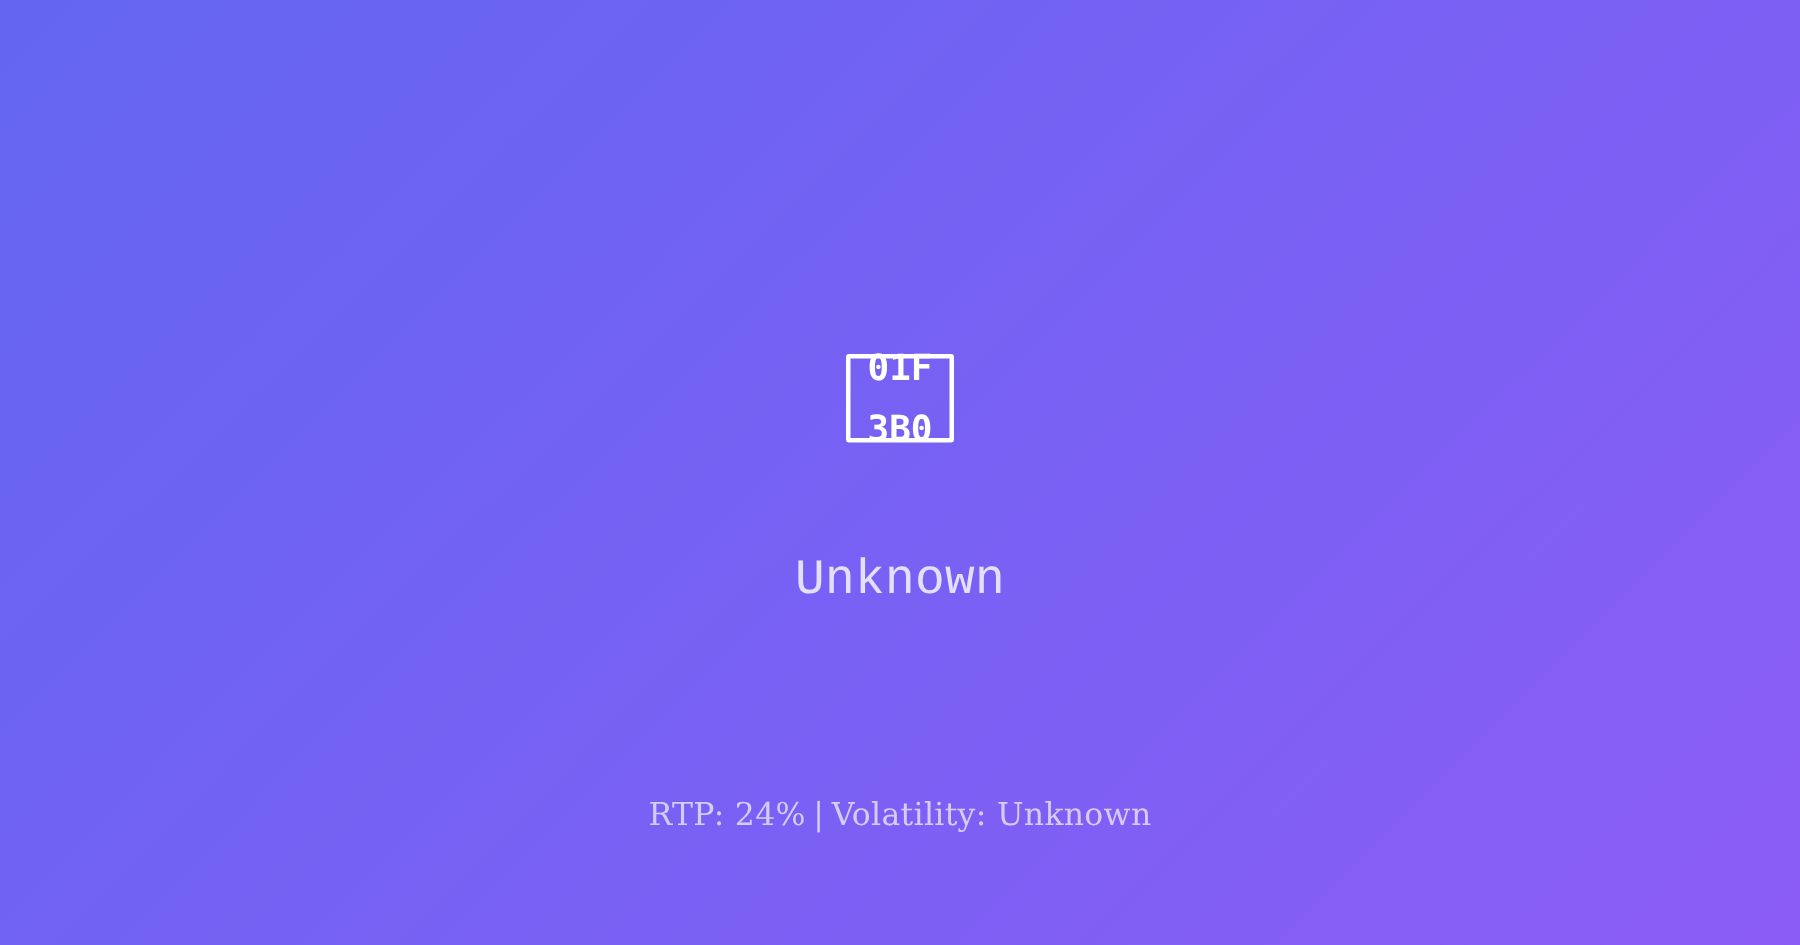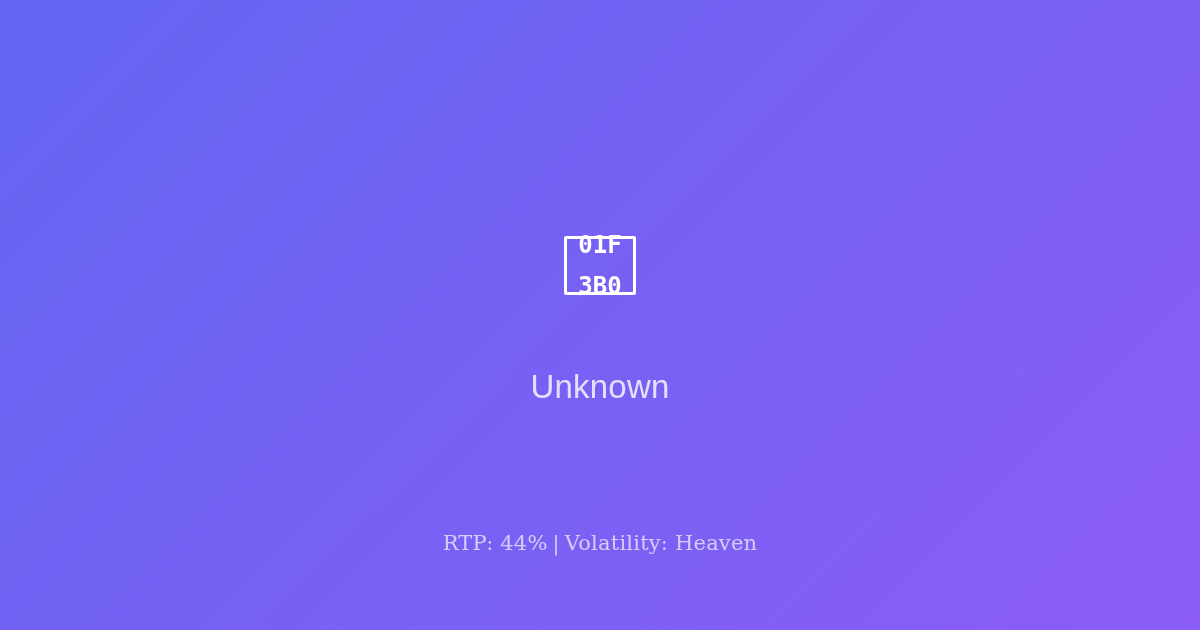"Unknown" .provider-name { font-family: Liberation Sans, sans-serif -> Liberation Mono, monospace }
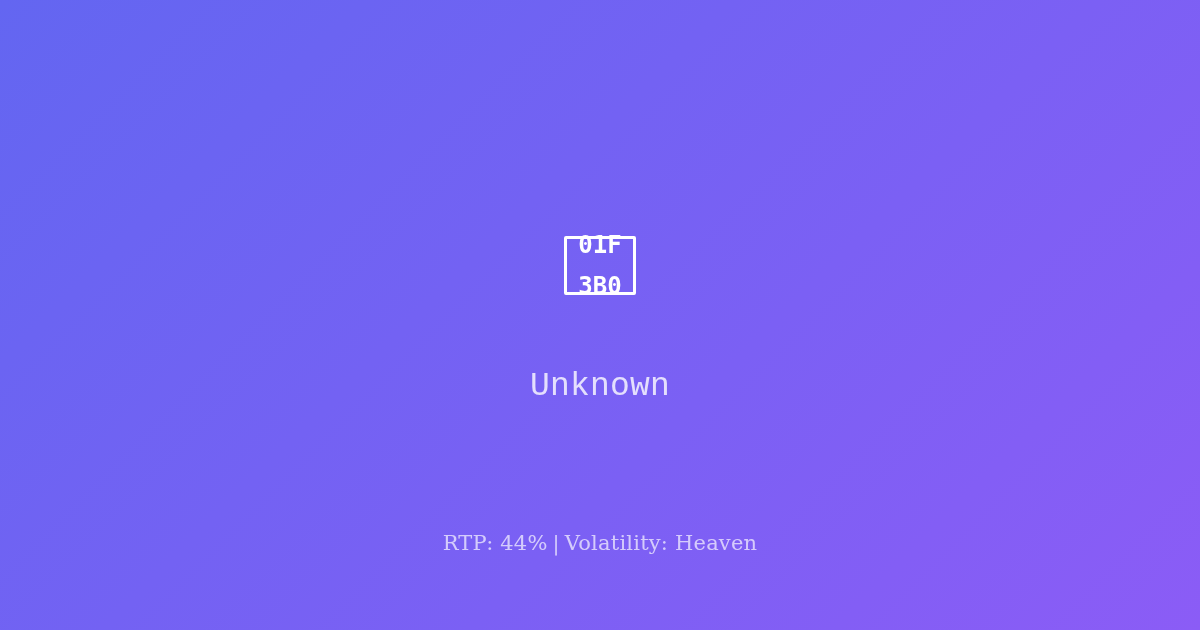"RTP: 44%" span { text: 44% -> 24% }
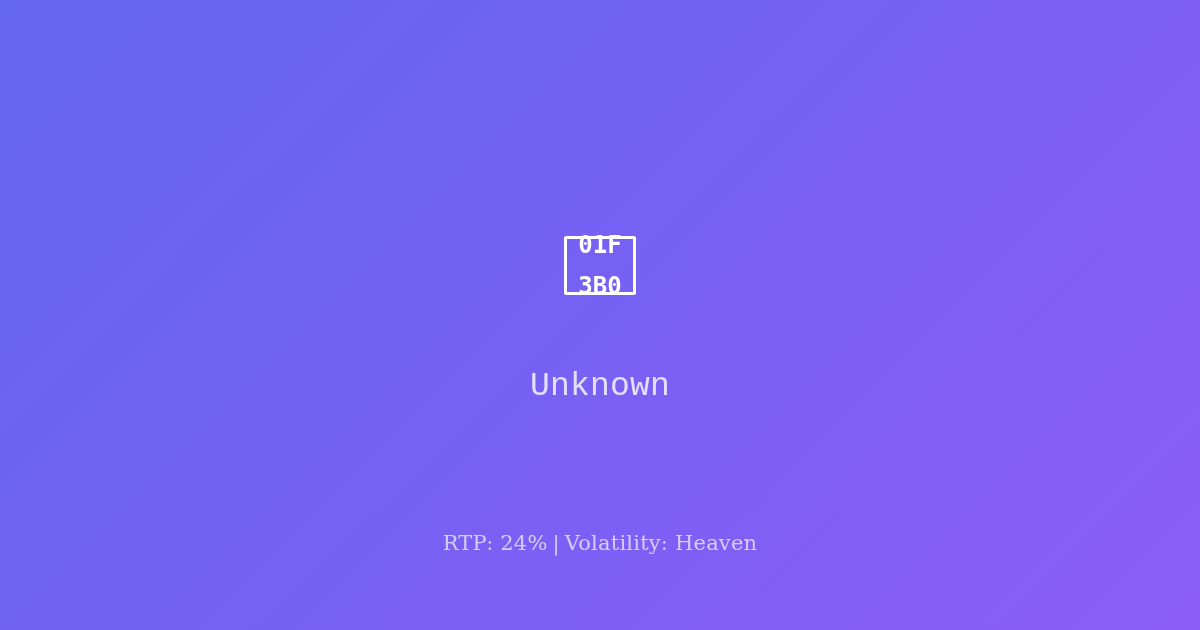"Volatility: Heaven" span { text: Heaven -> Unknown }
